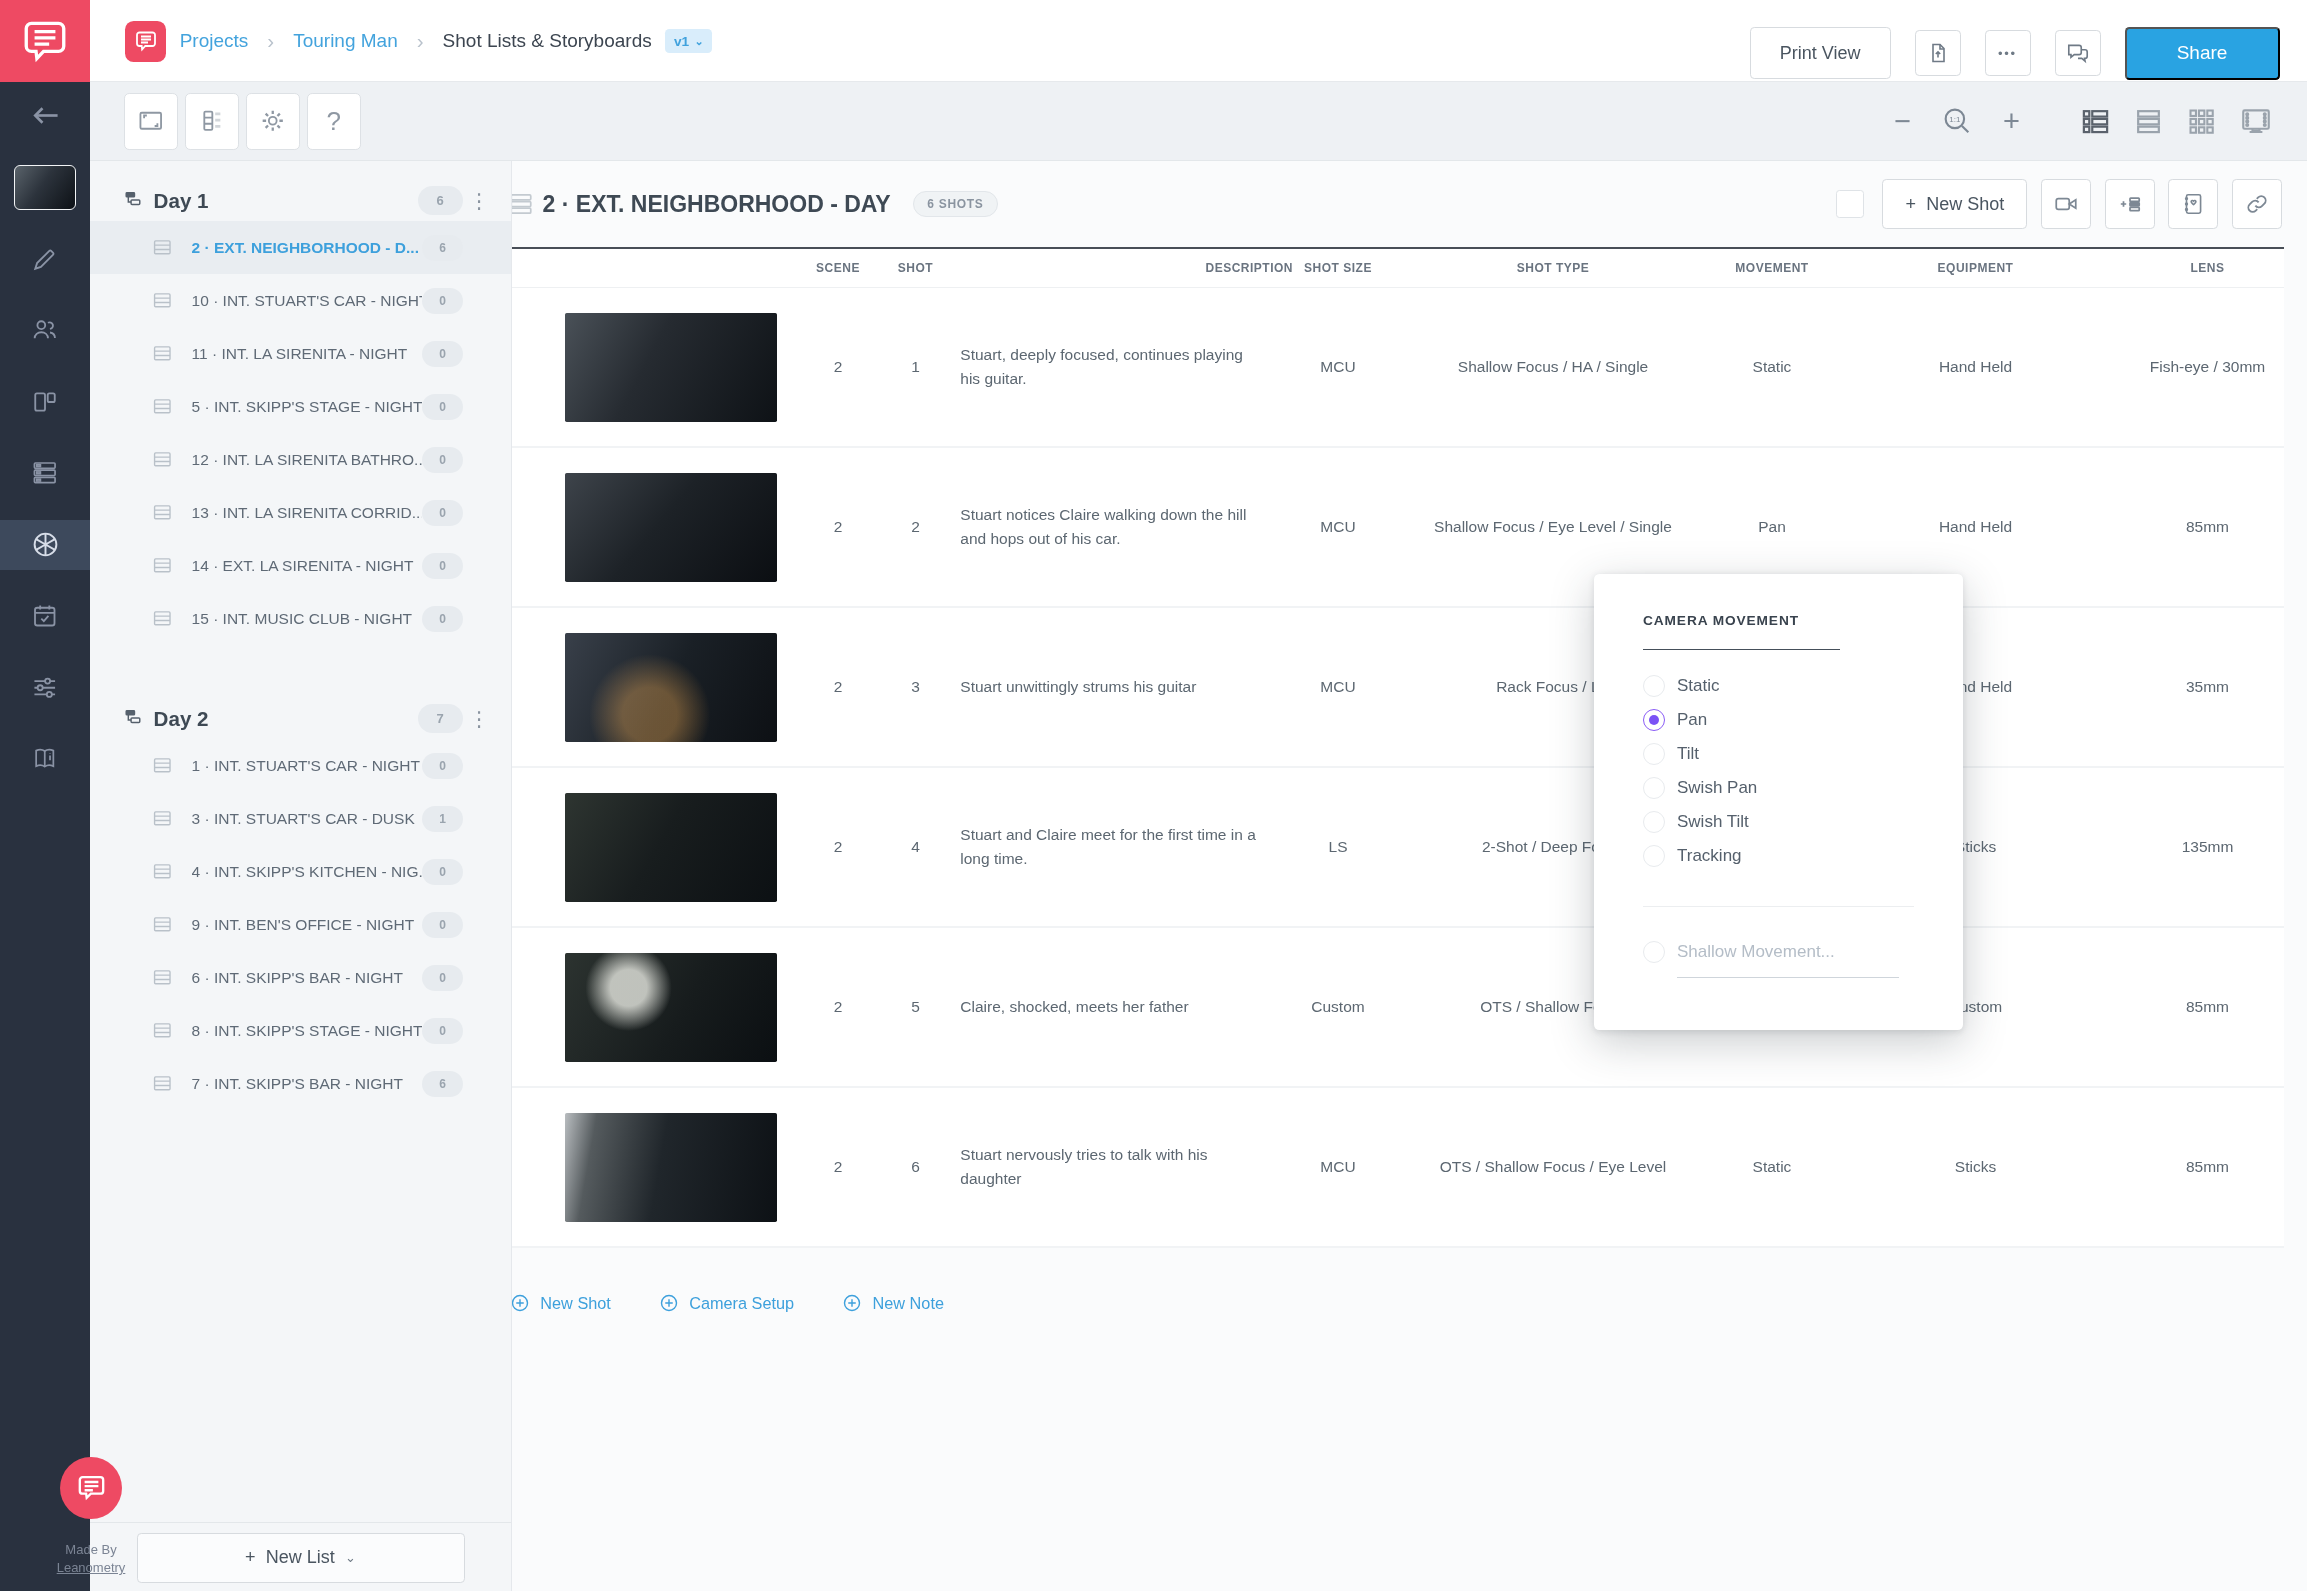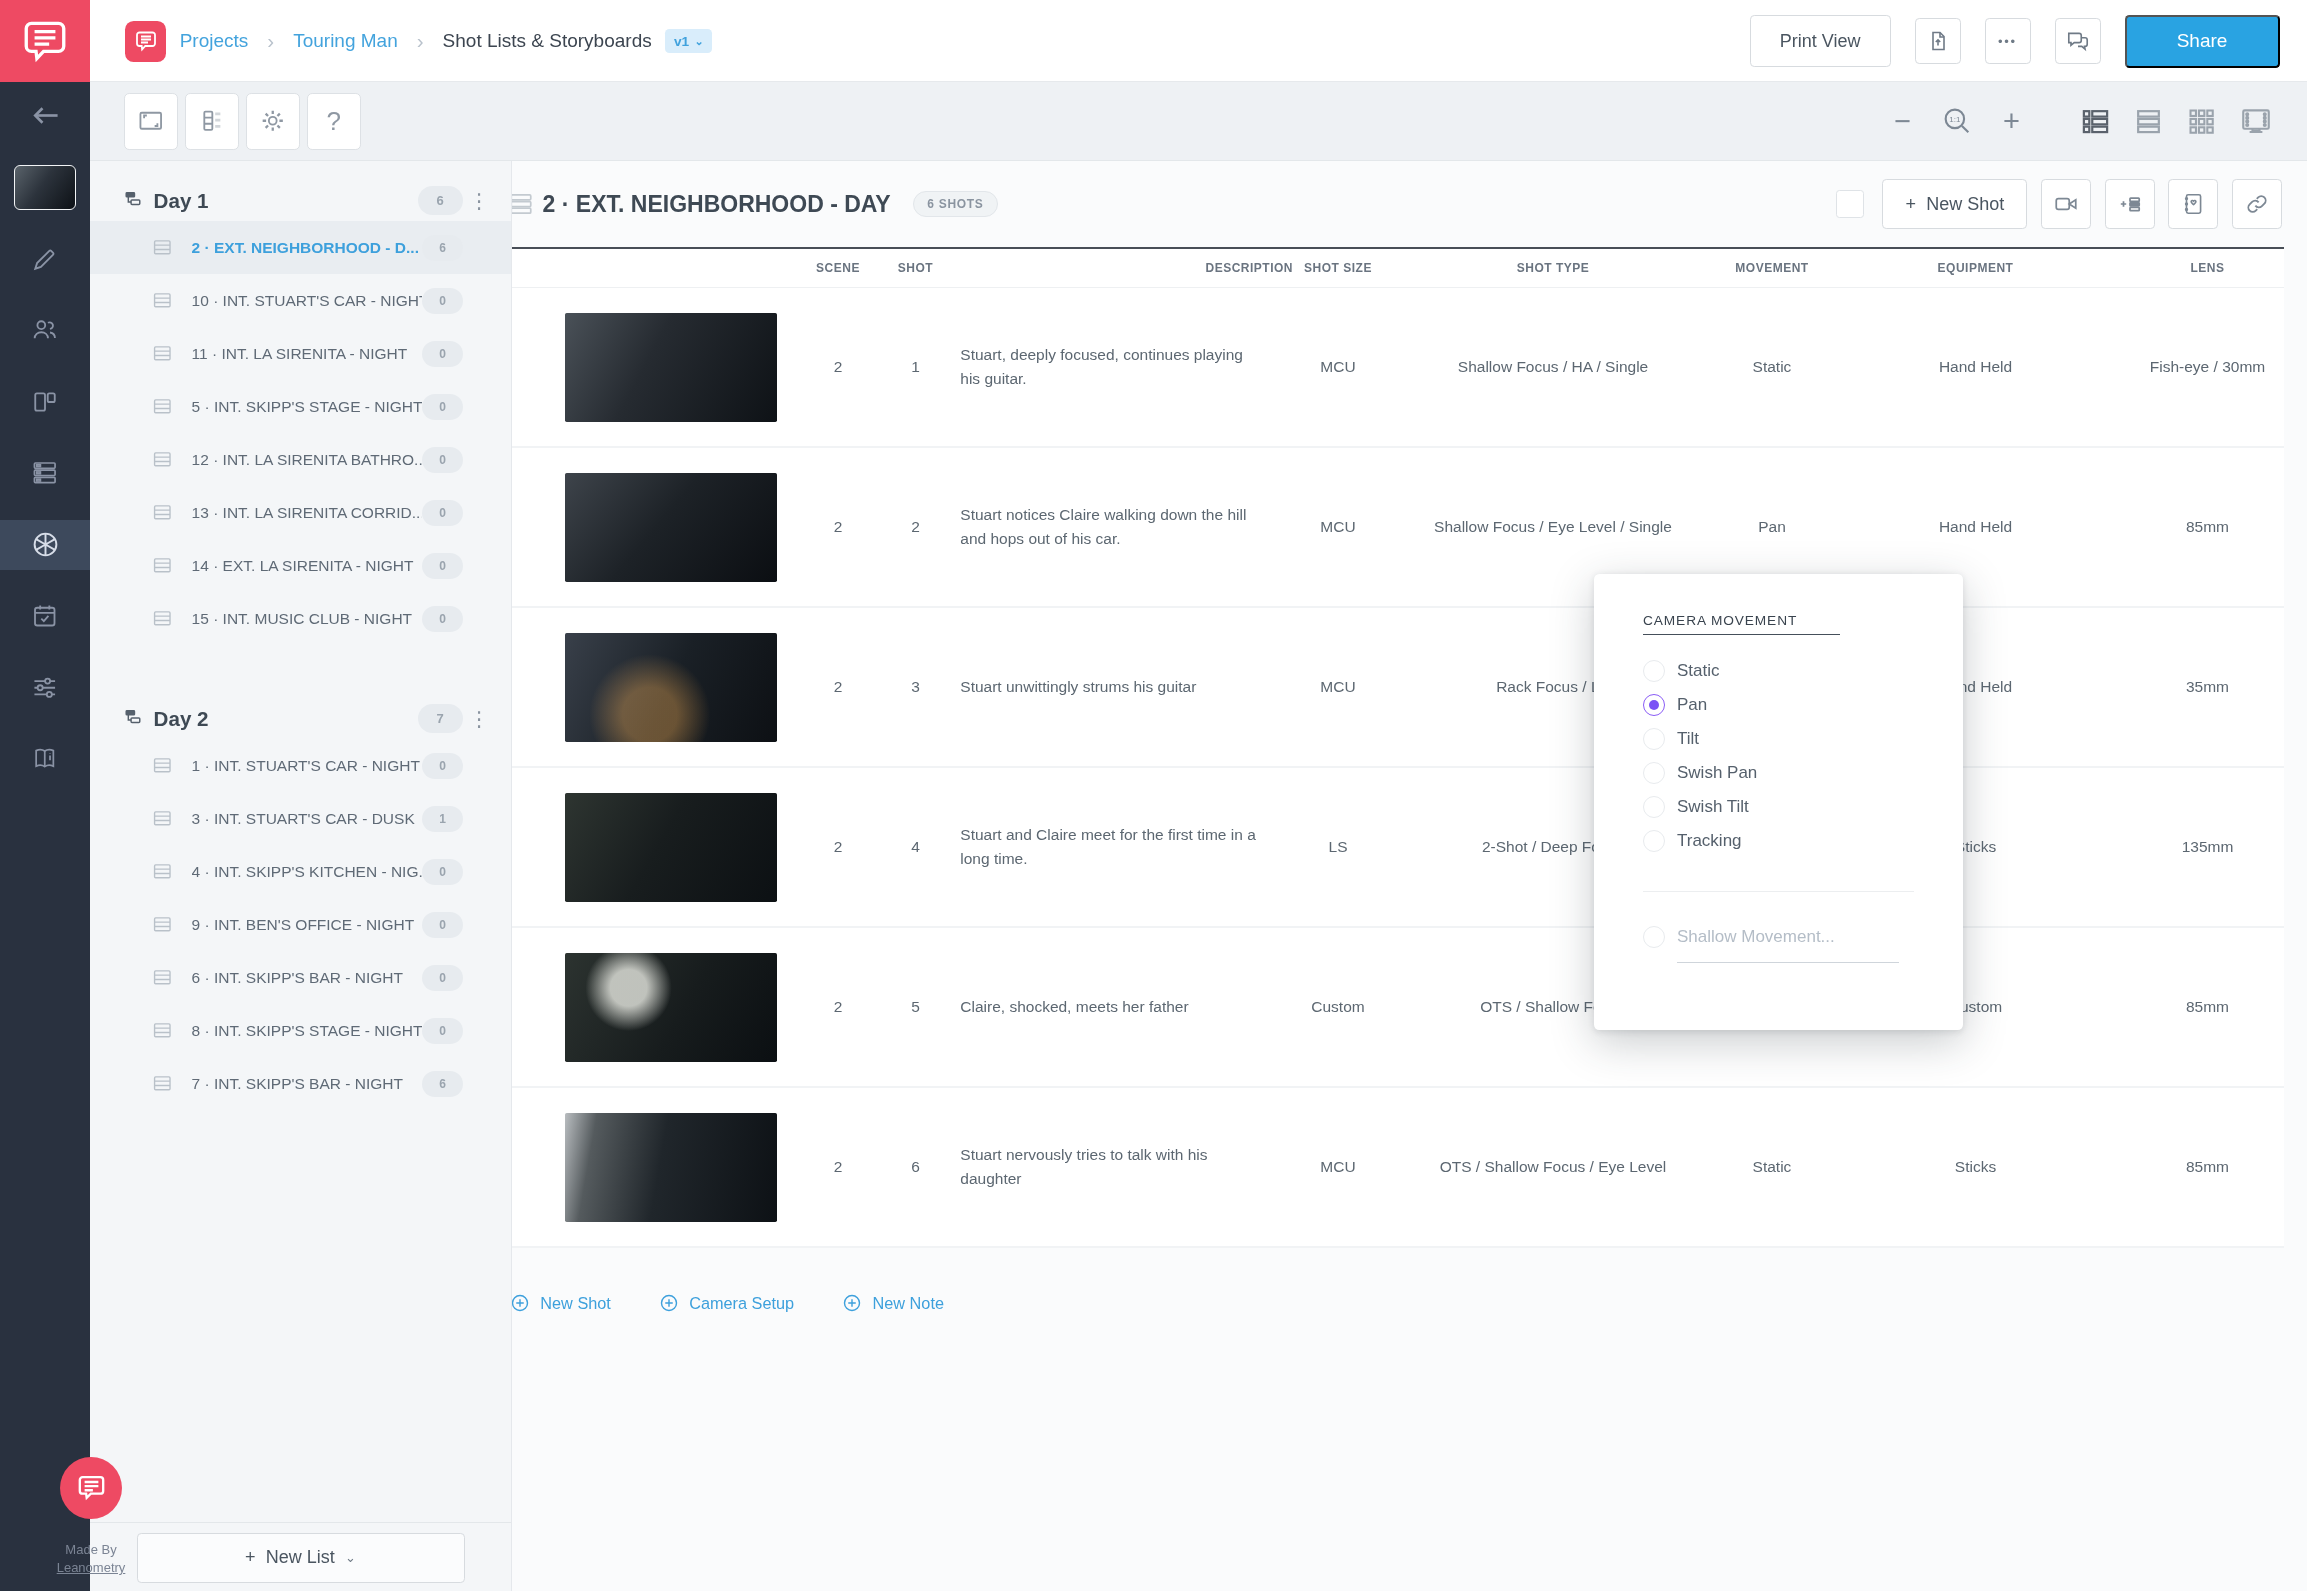"Print View" .top-actions { top: 0 -> 12px }
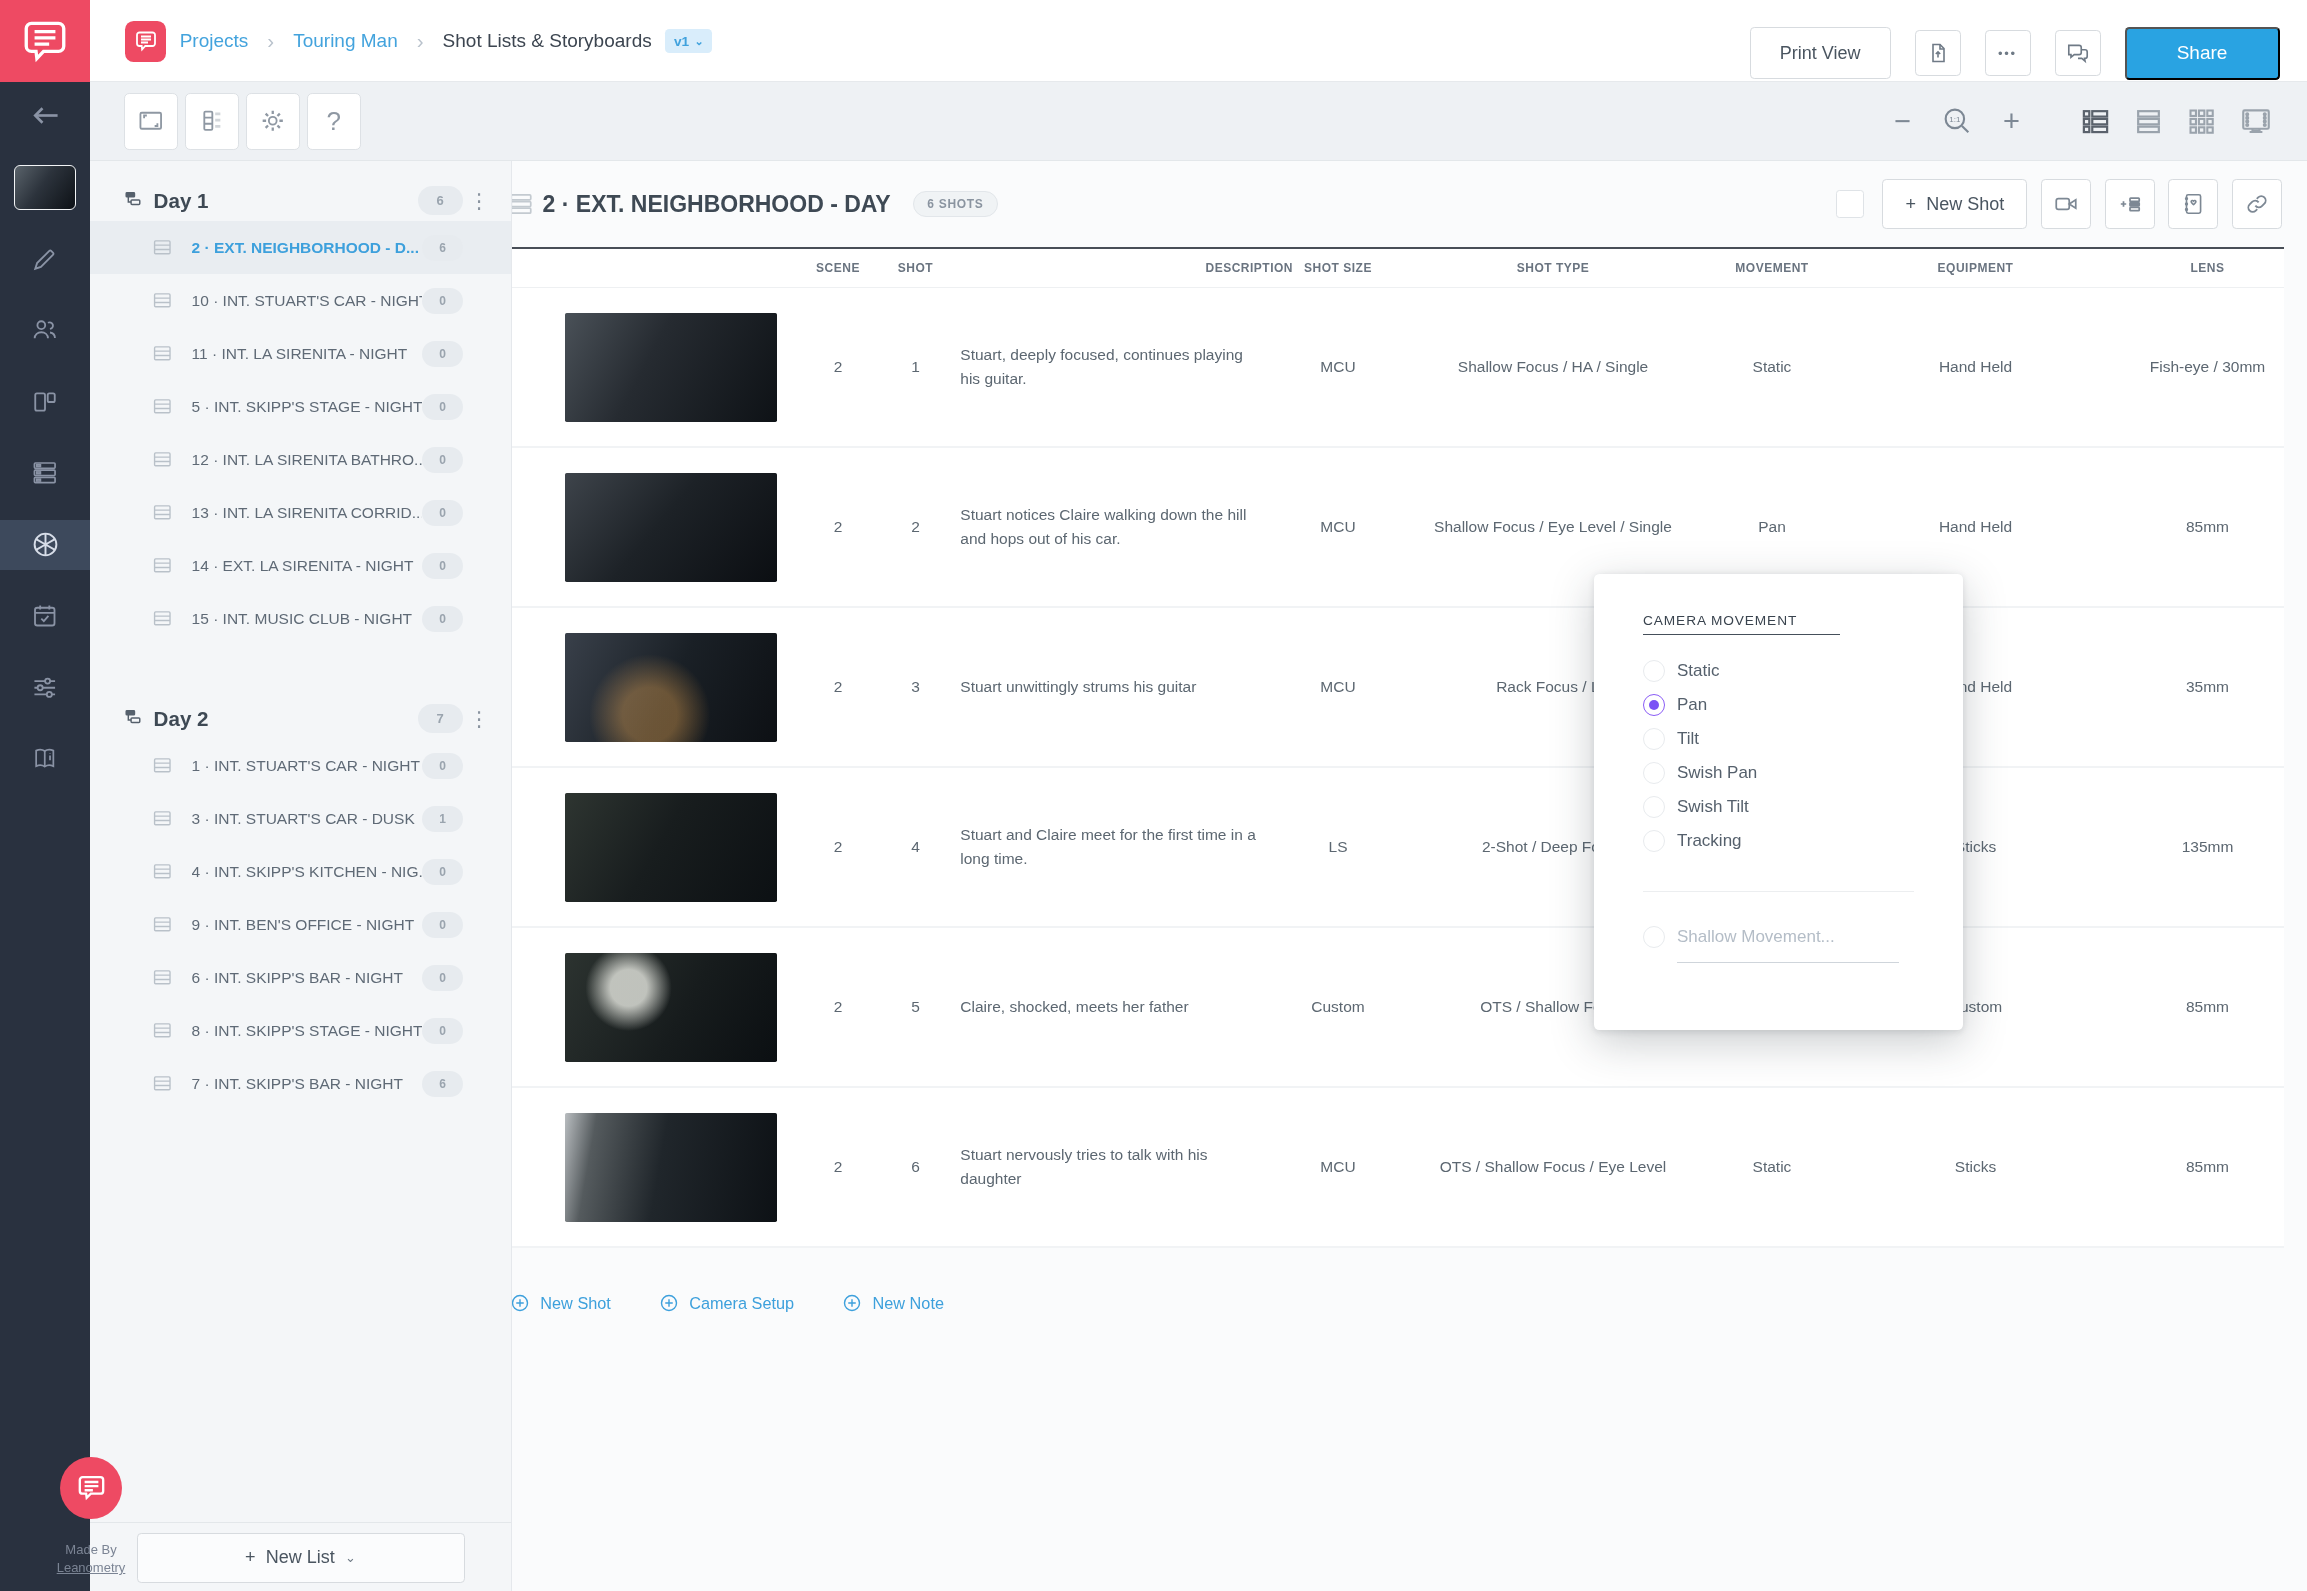"CAMERA MOVEMENT" .popup-title { font-weight: normal -> bold; padding-bottom: 6px -> 21px }
